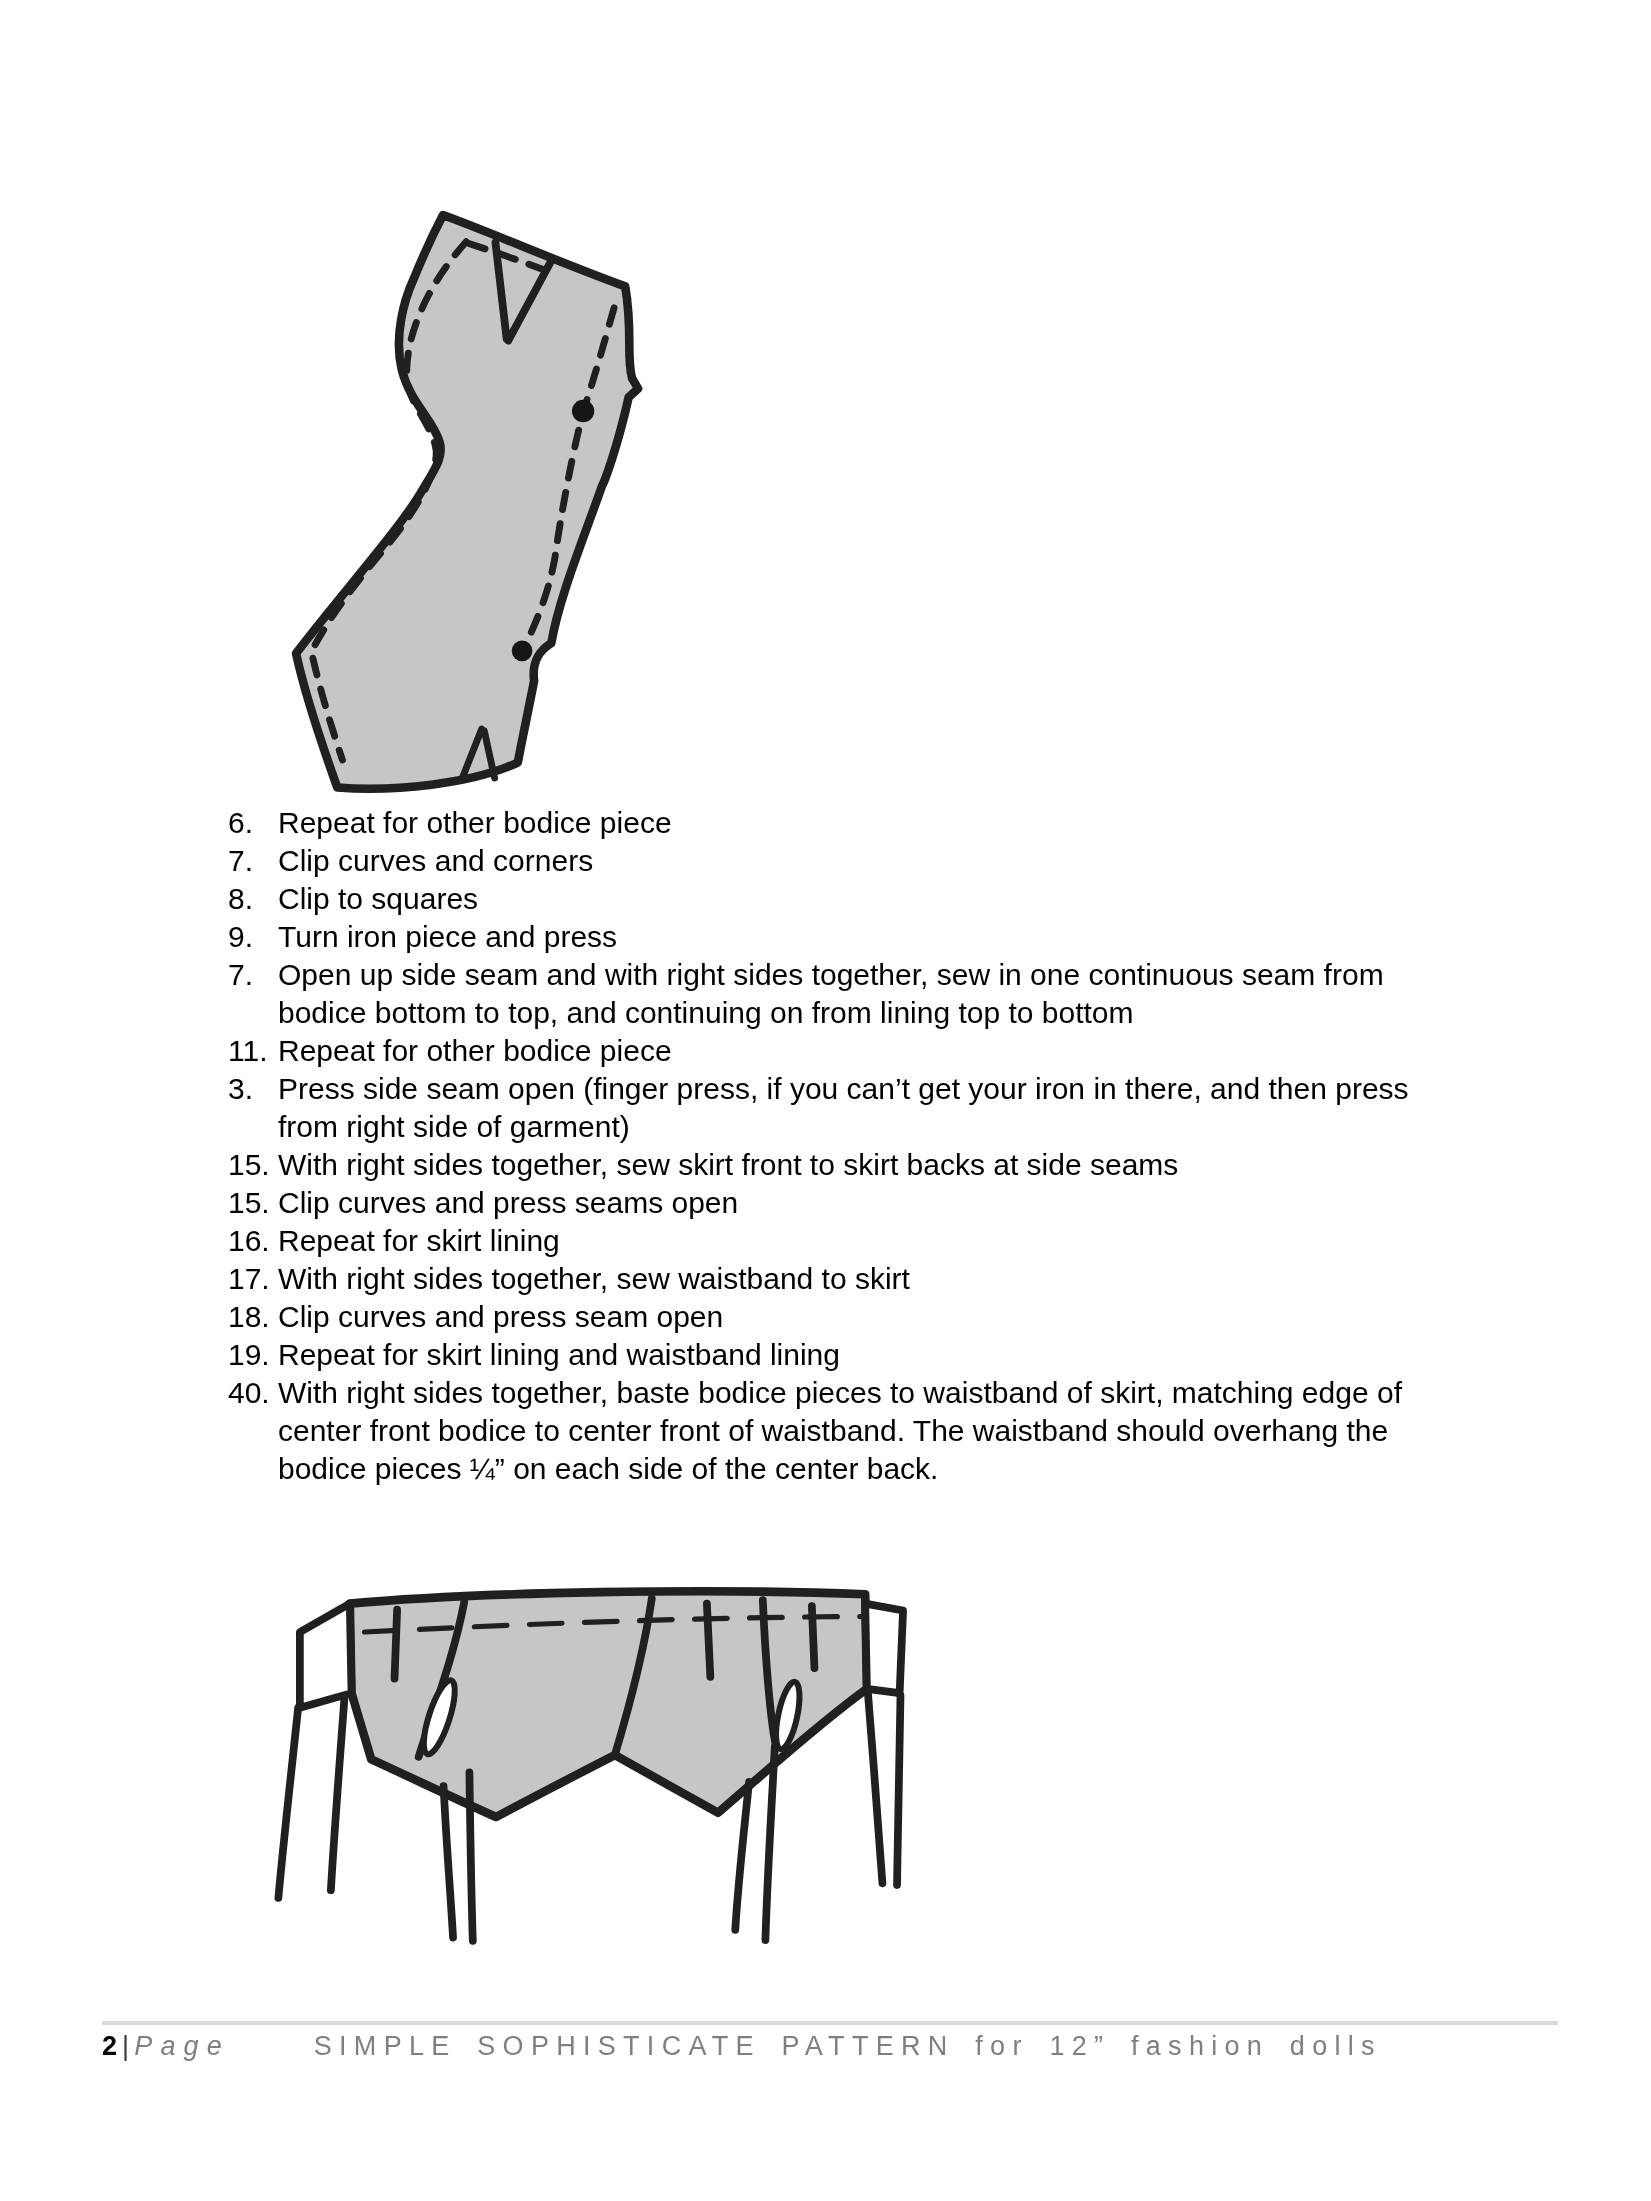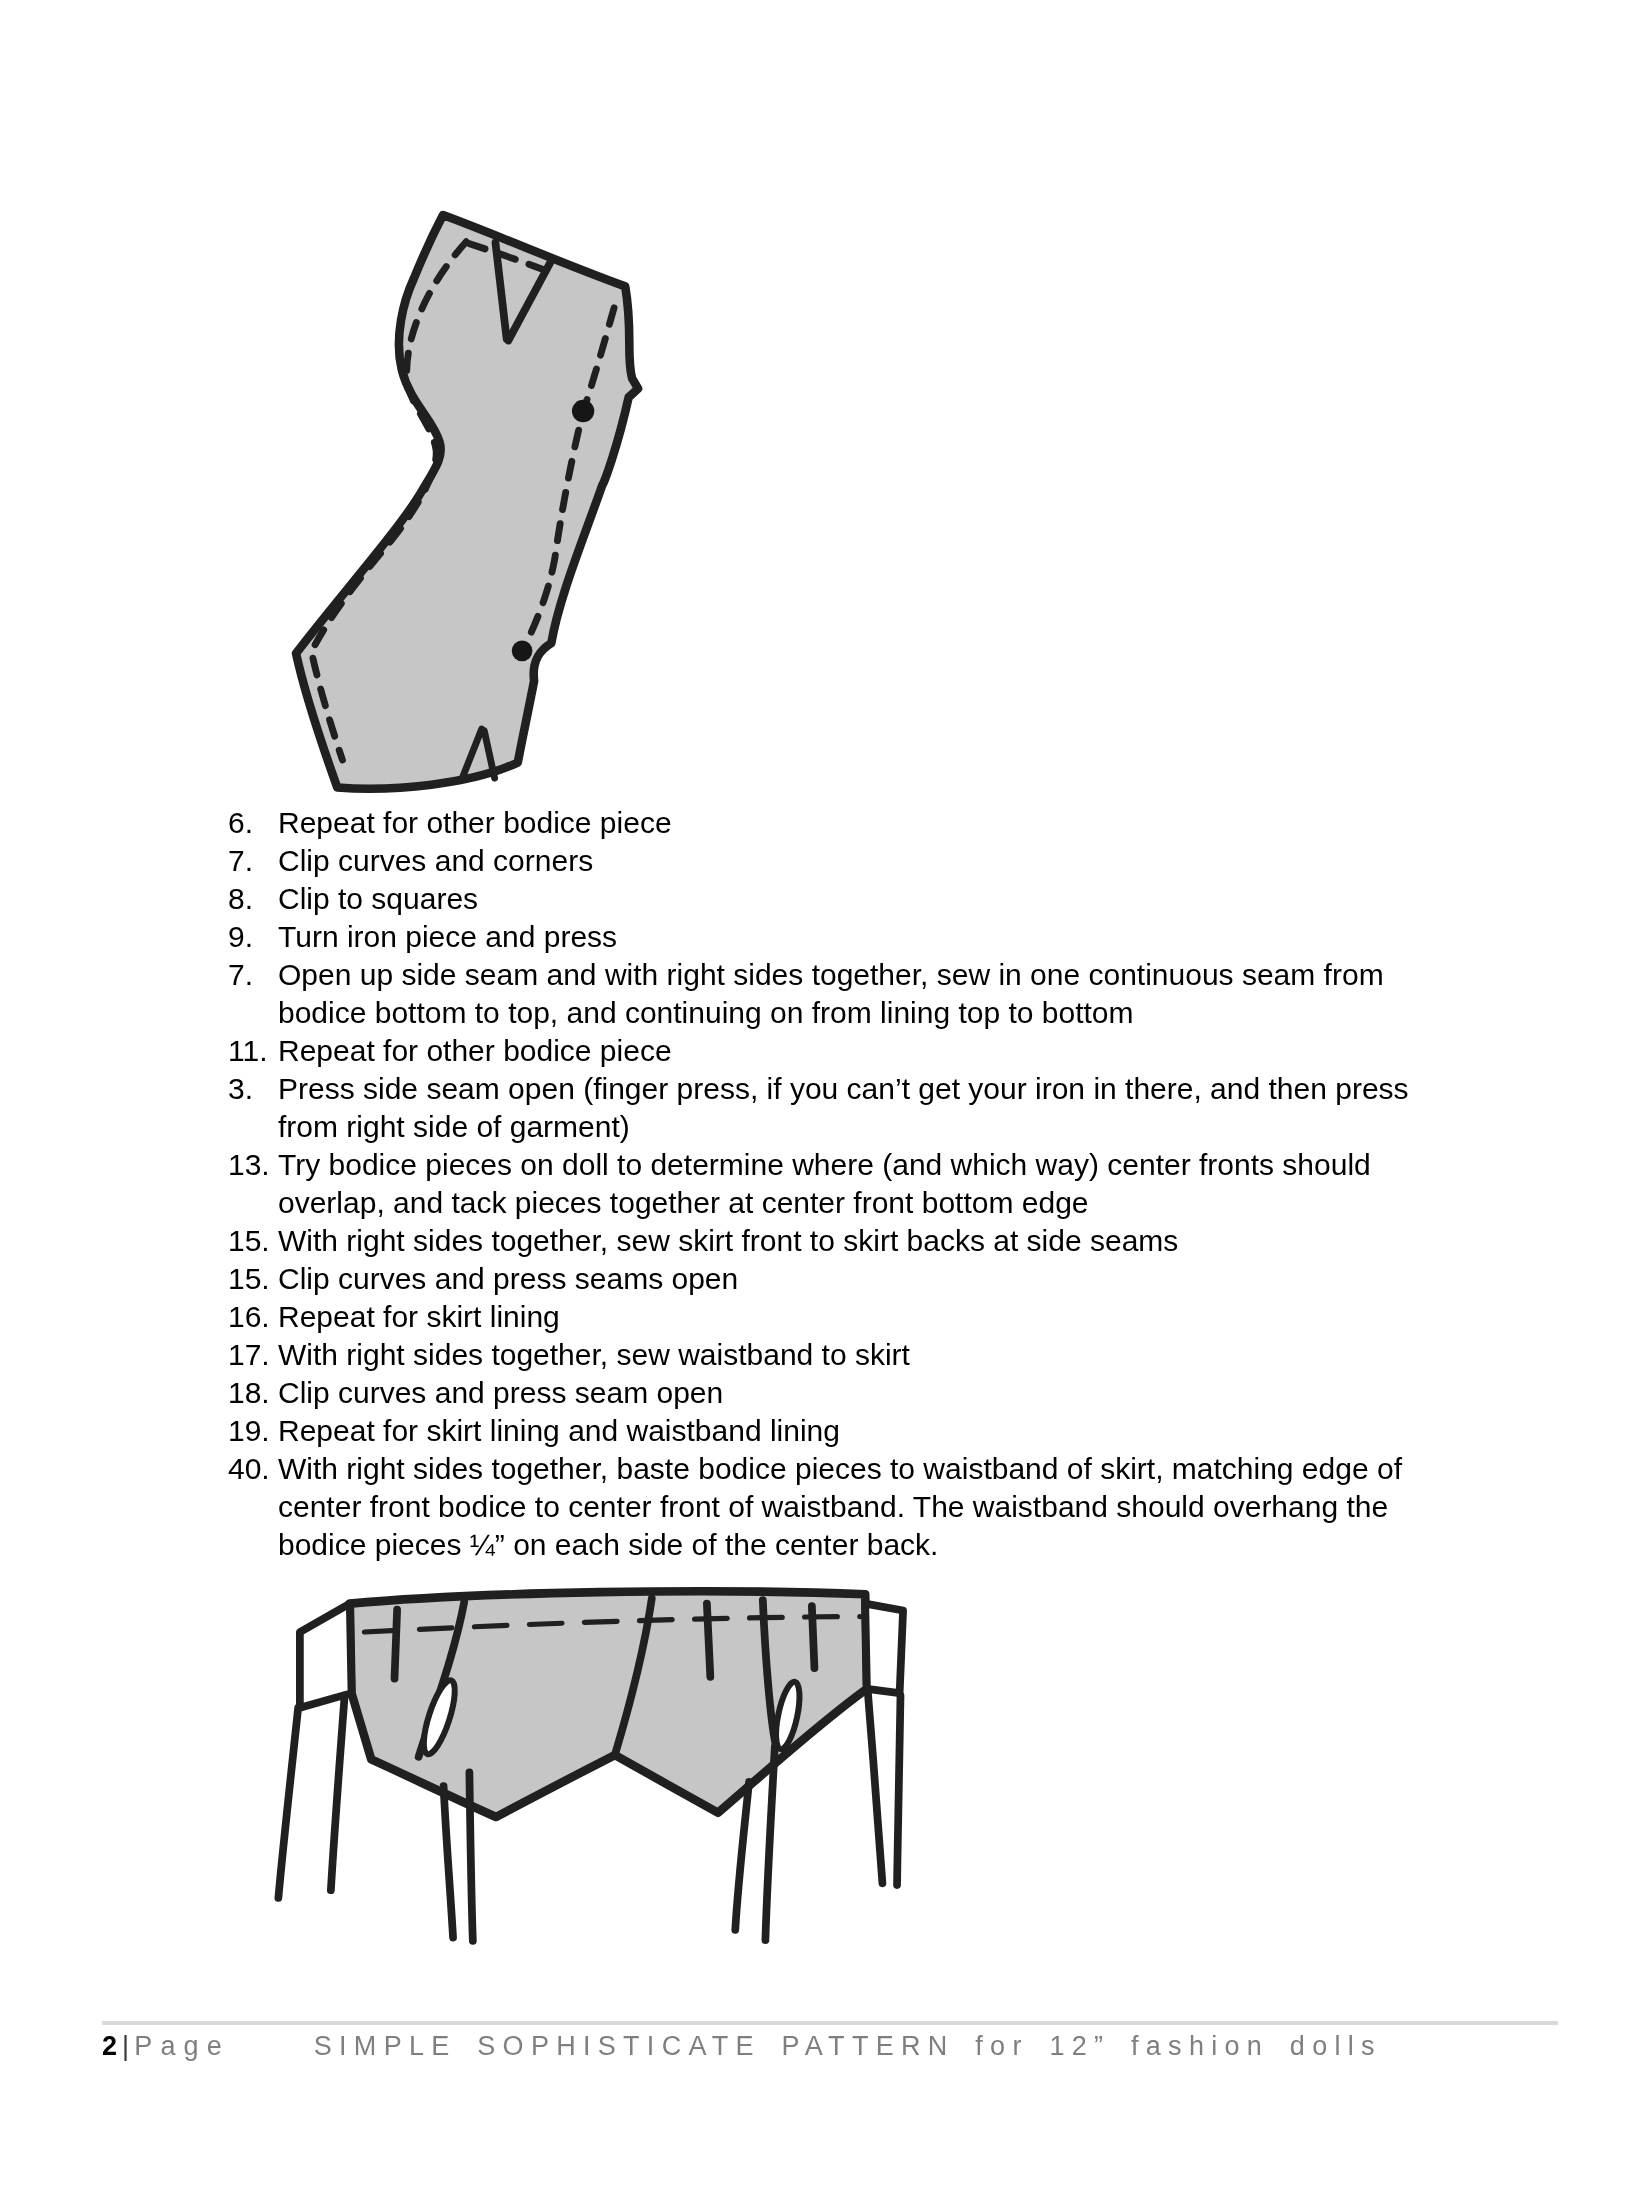"13." li.step { html: <li> <span>13.</span> <span>Try bodice pieces on doll to determine where (and which way) center fronts should overlap, and tack pieces together at center front bottom edge</span> </li> -> none }
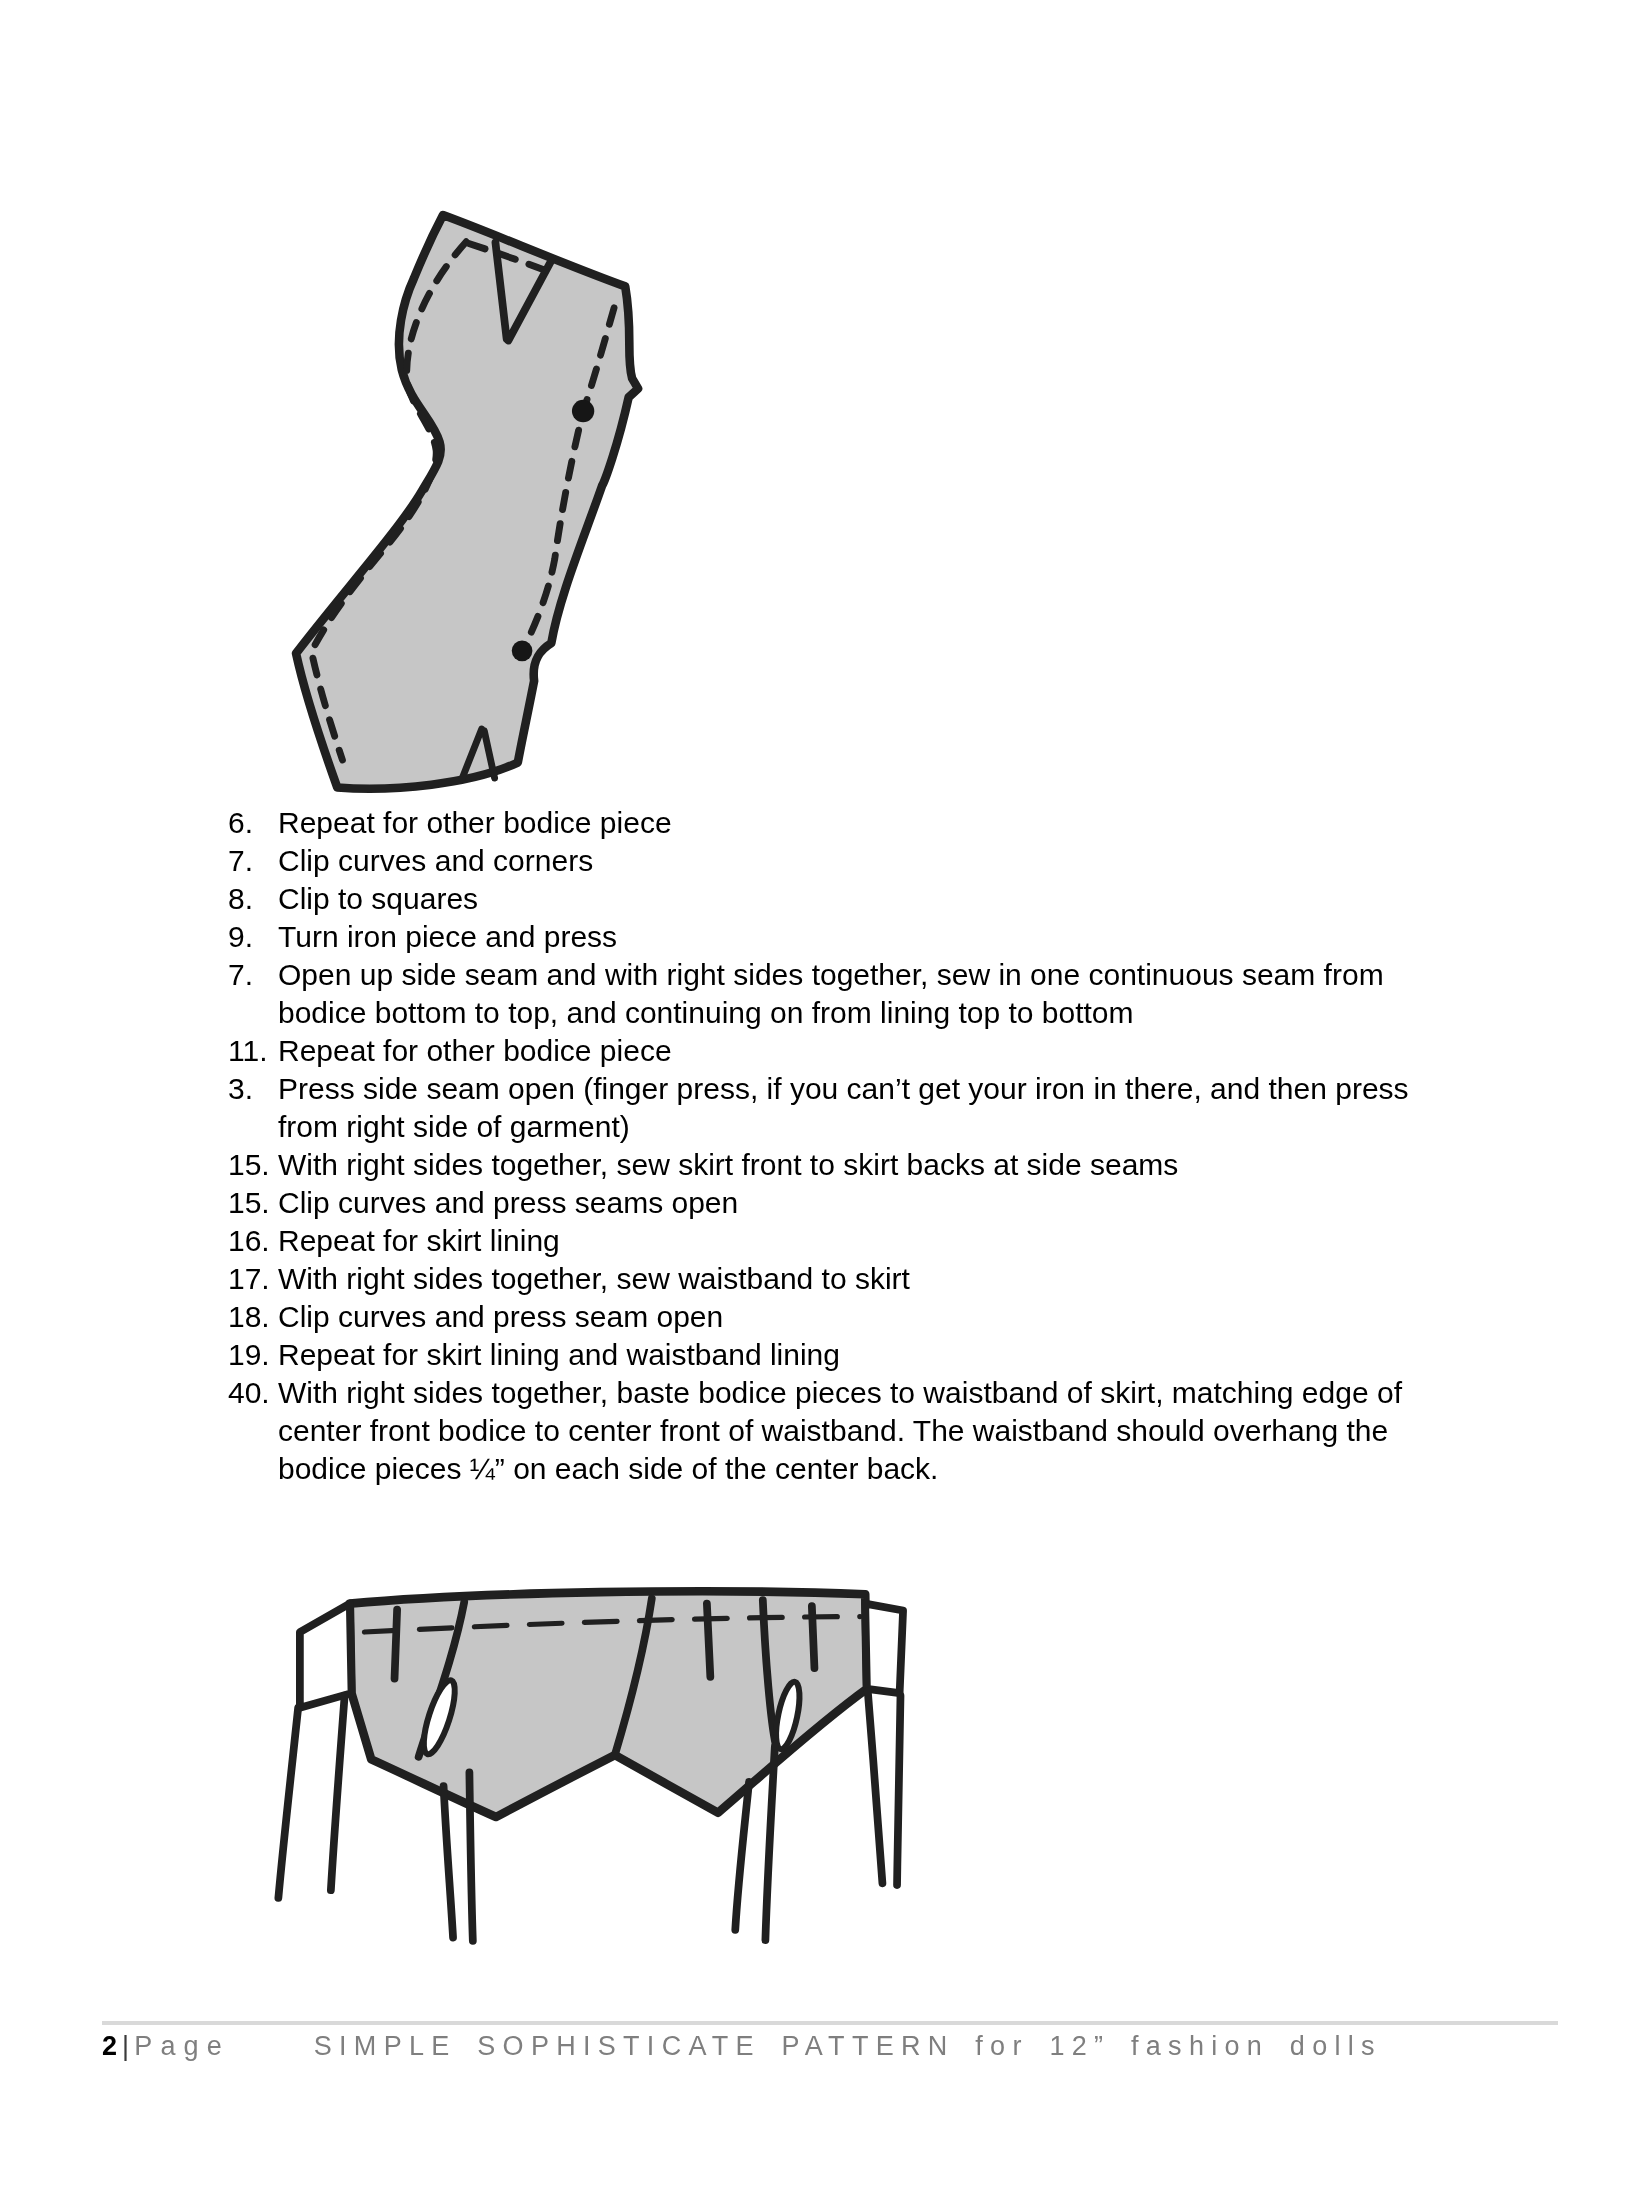"Page" .footer .plabel { font-style: none -> italic }
